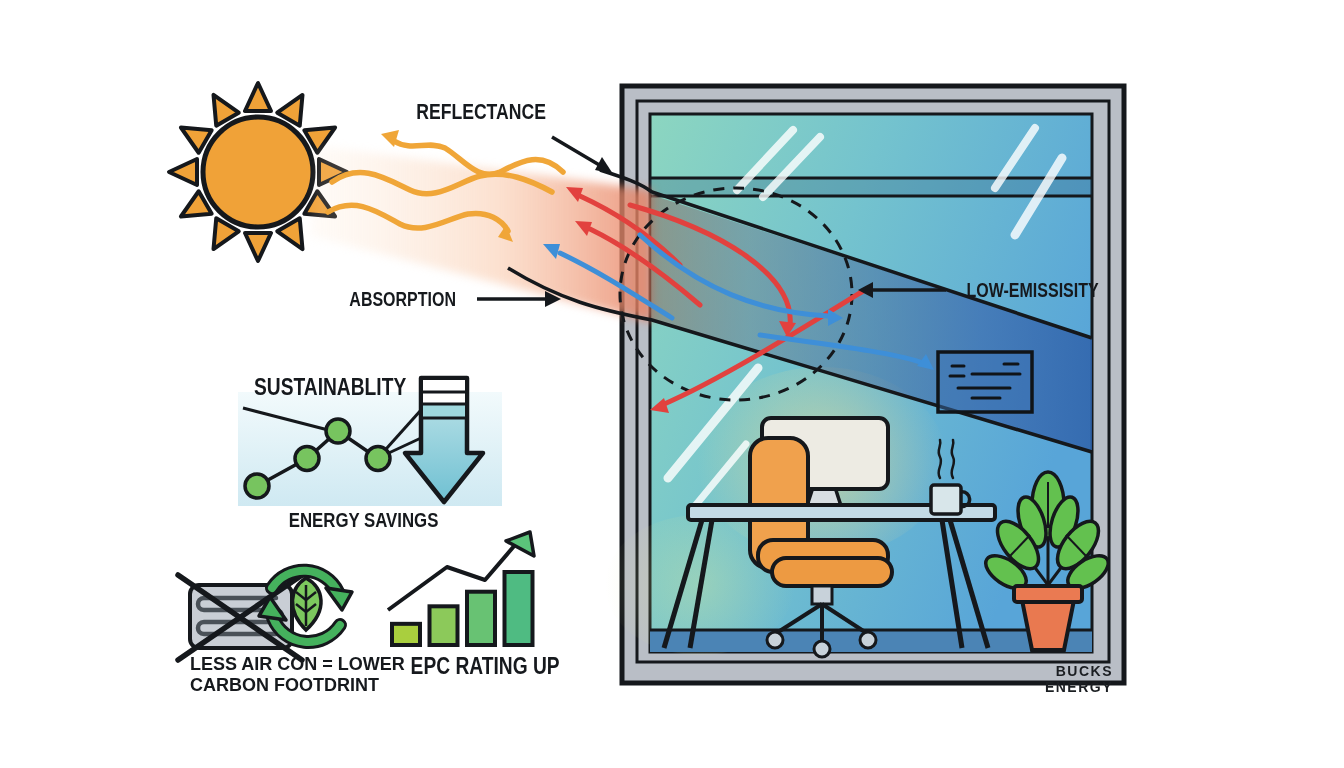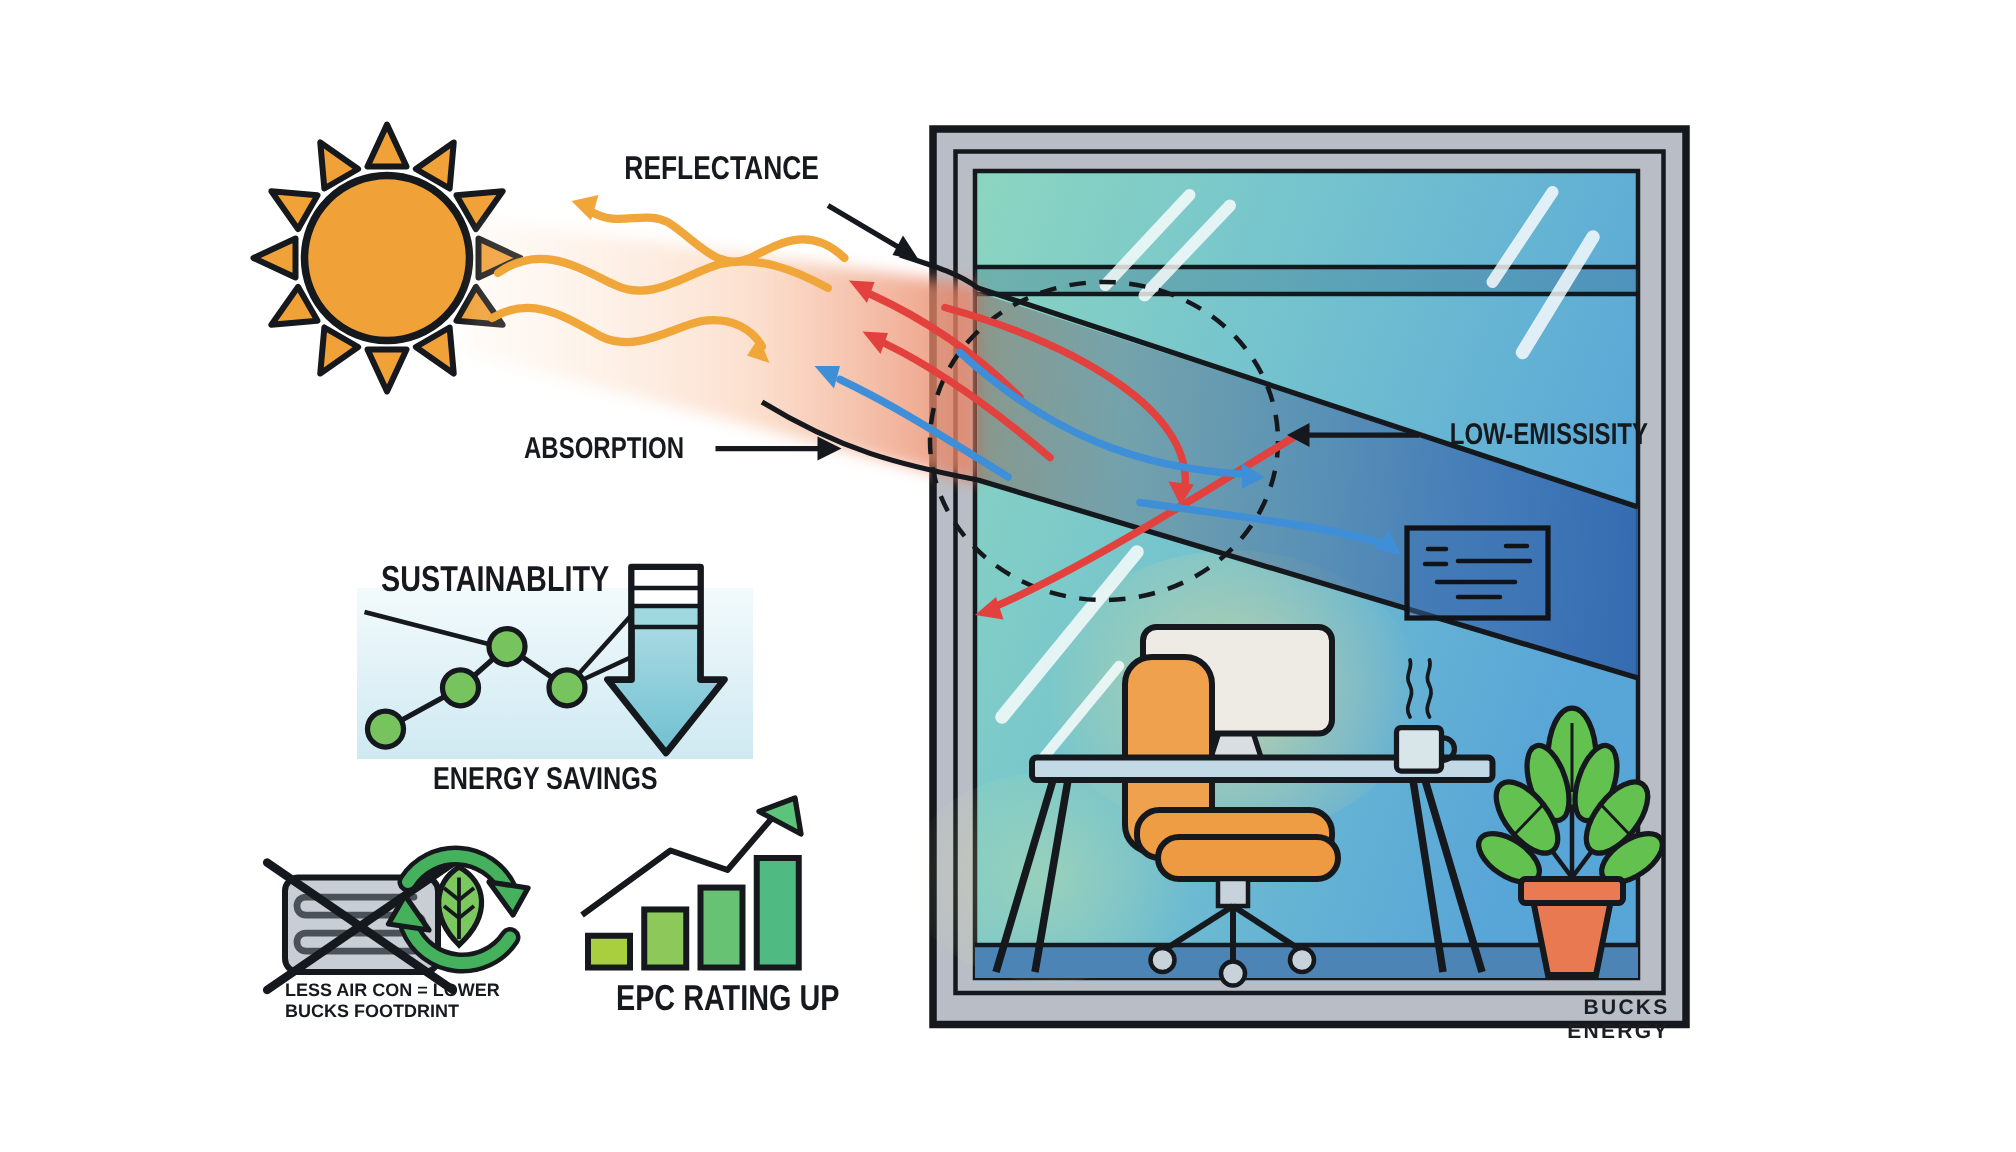"LESS AIR CON = LOWER" div.lbl { font-size: 12px -> 18px }
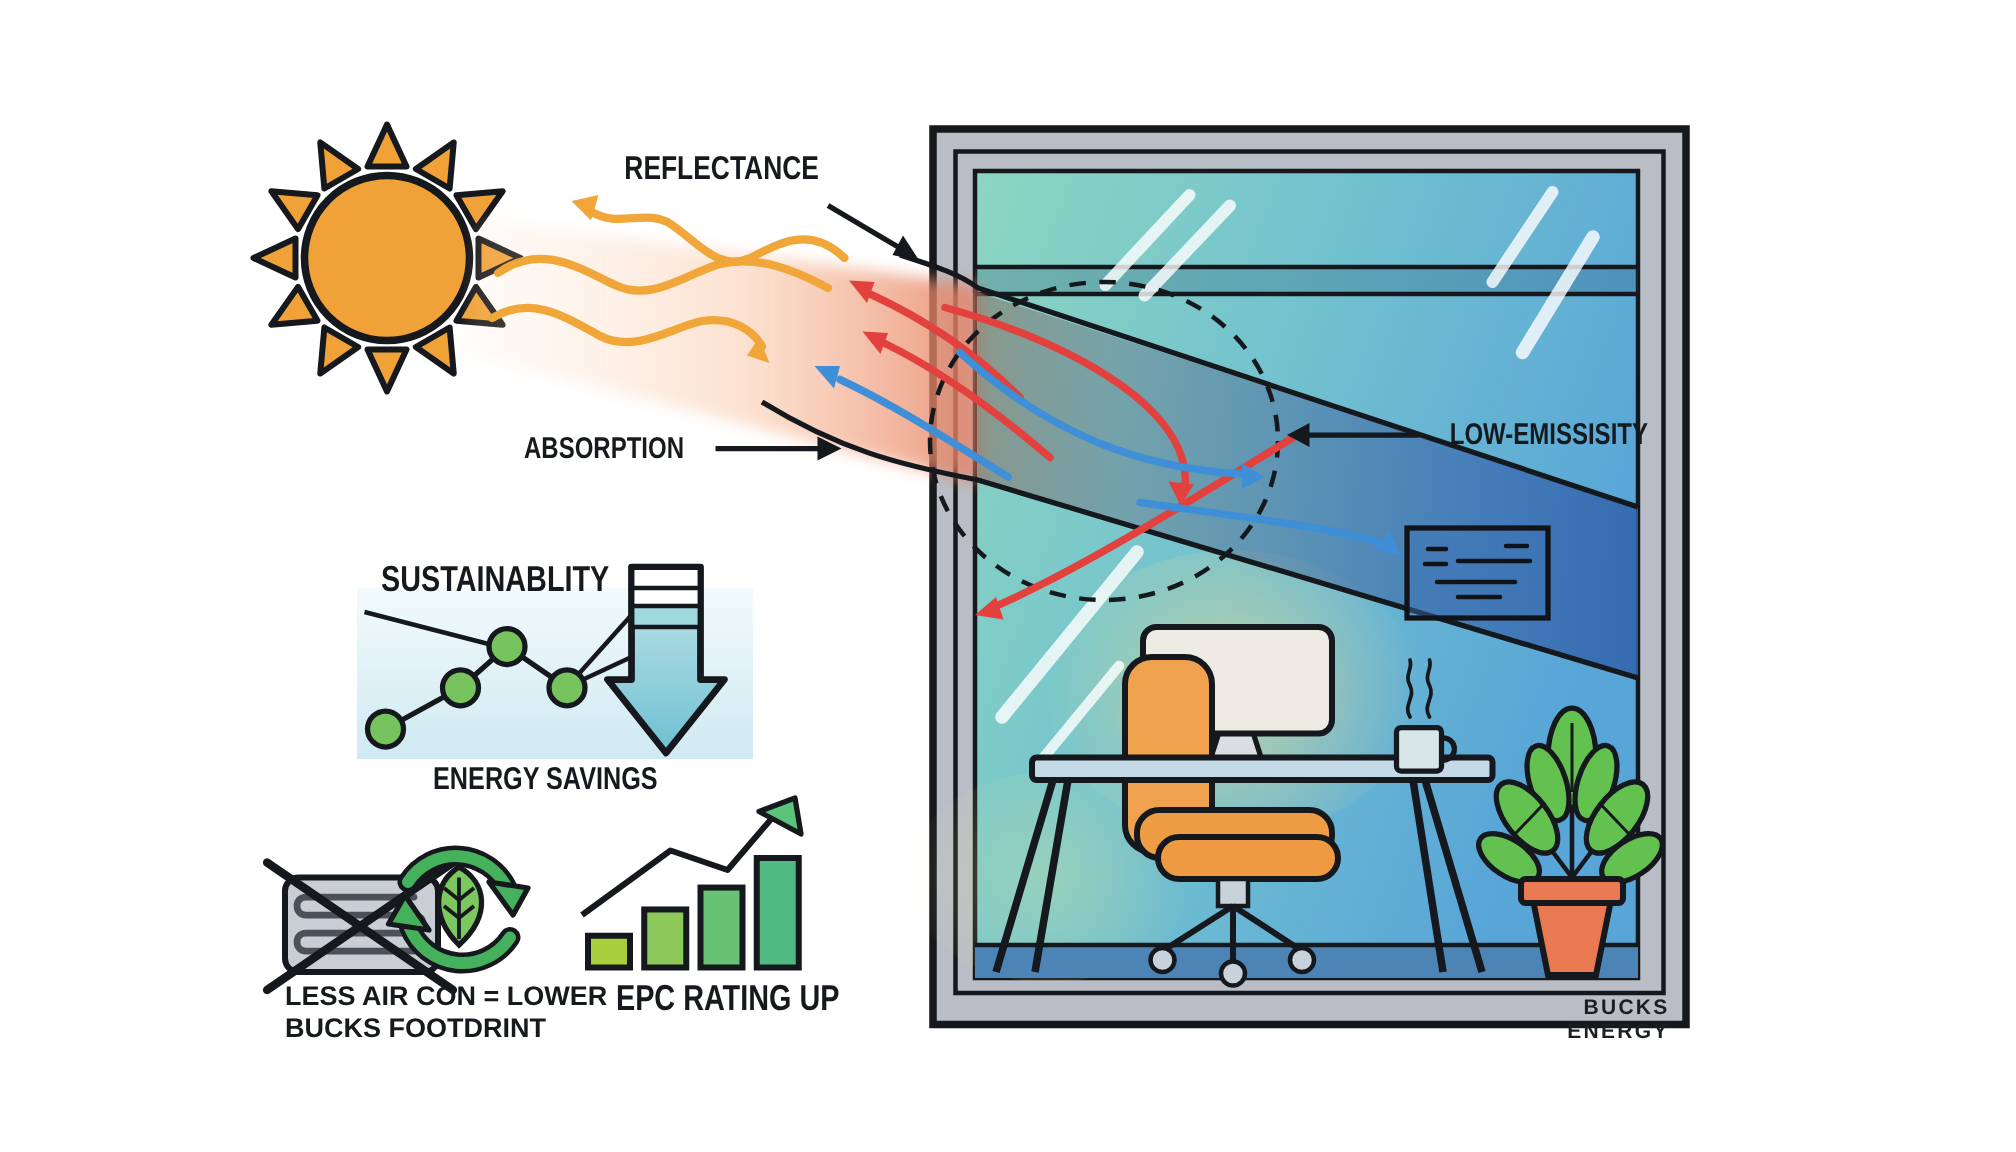"BUCKS FOOTDRINT" span { text: BUCKS -> CARBON }
